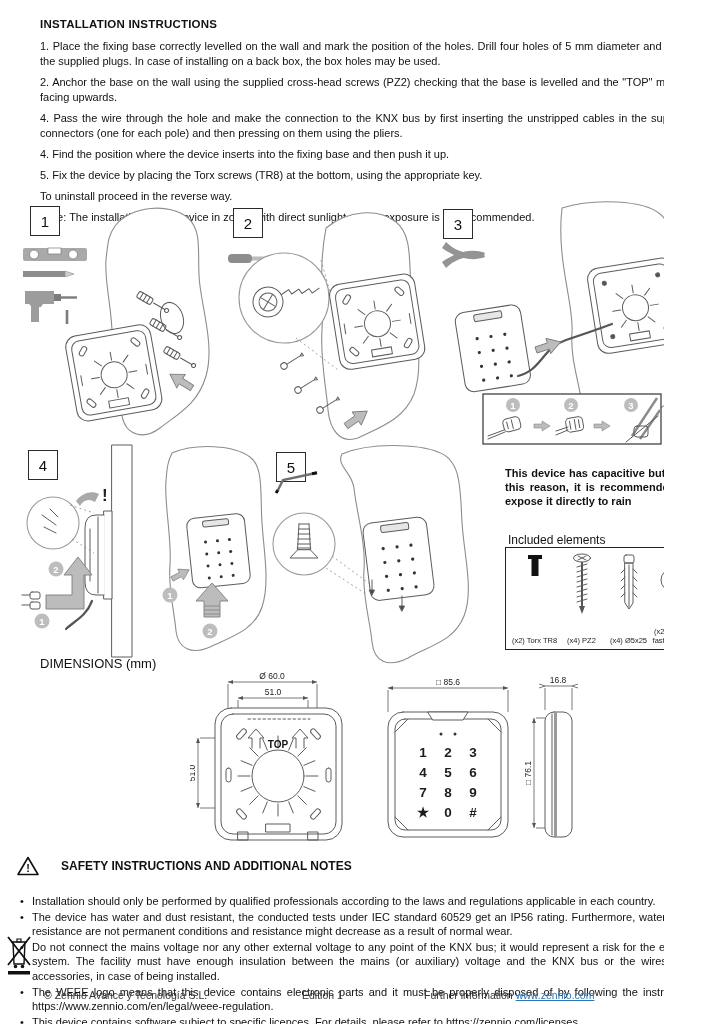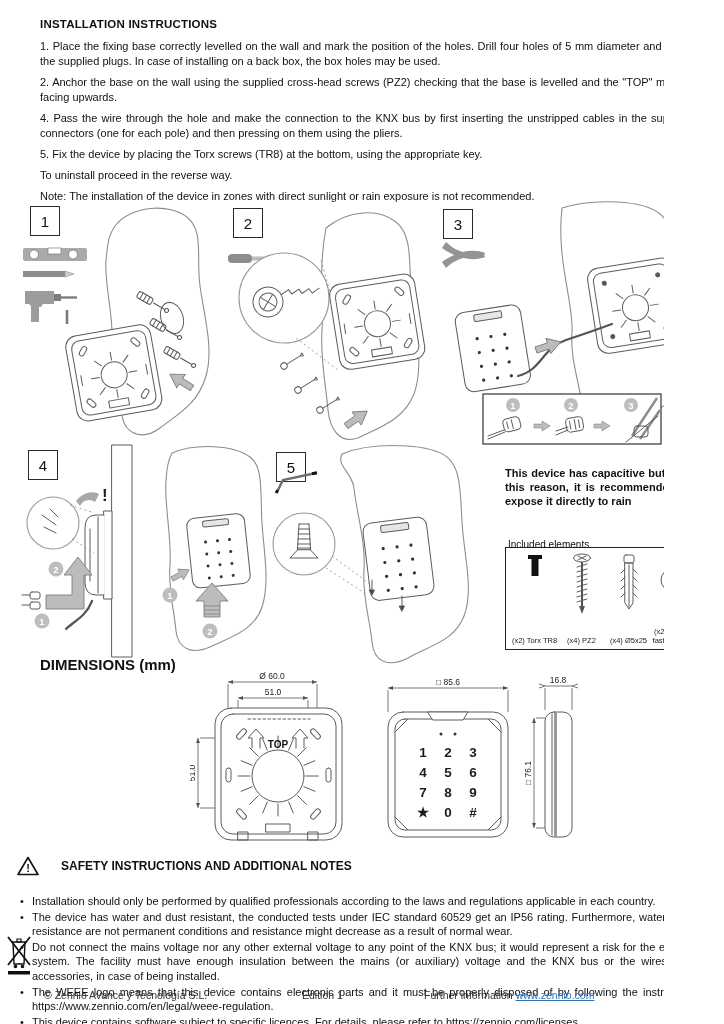"4. Find the position where" p { html: none -> <p>4. Find the position where the device inserts into the fixing base and then push it up.</p> }
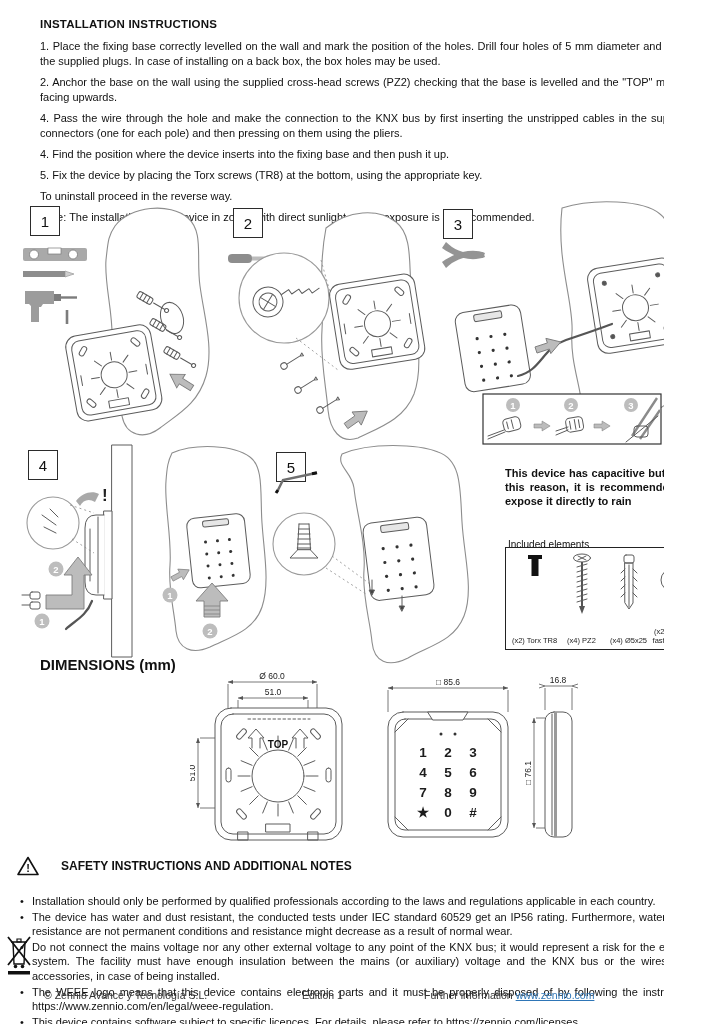"Included elements" .inc-title { font-size: 10px -> 12px; margin-top: 6px -> none }
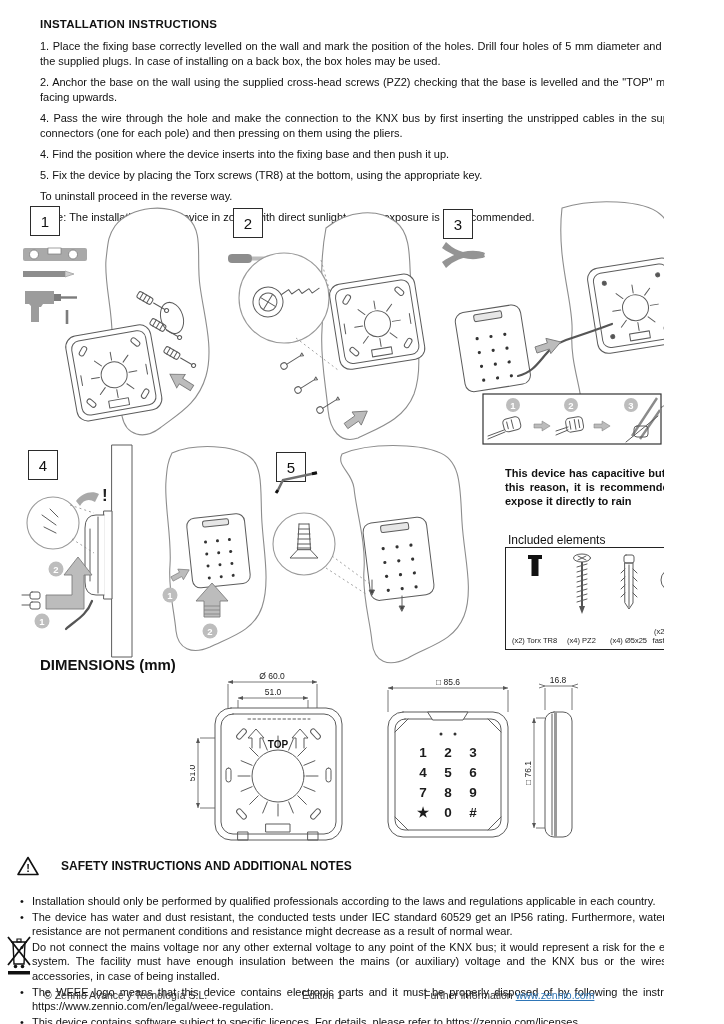"DIMENSIONS (mm)" .dim-title { font-size: 15px -> 13px; font-weight: bold -> normal }
